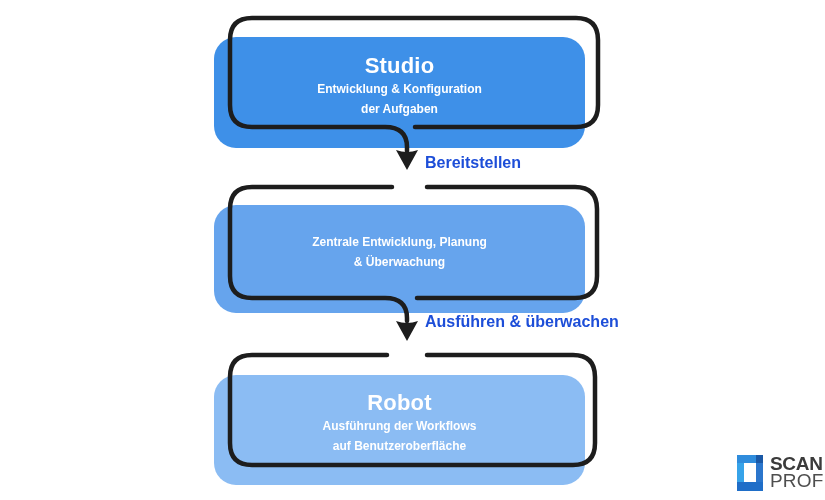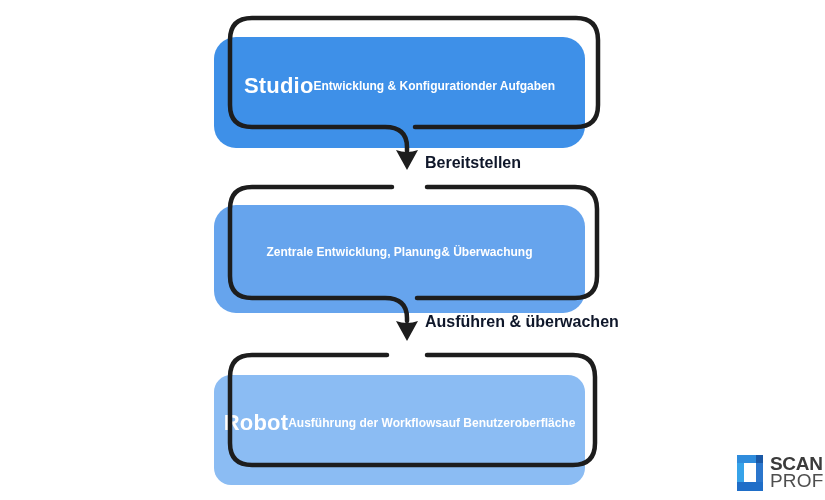"Studio" .flowbox { flex-direction: row -> column }
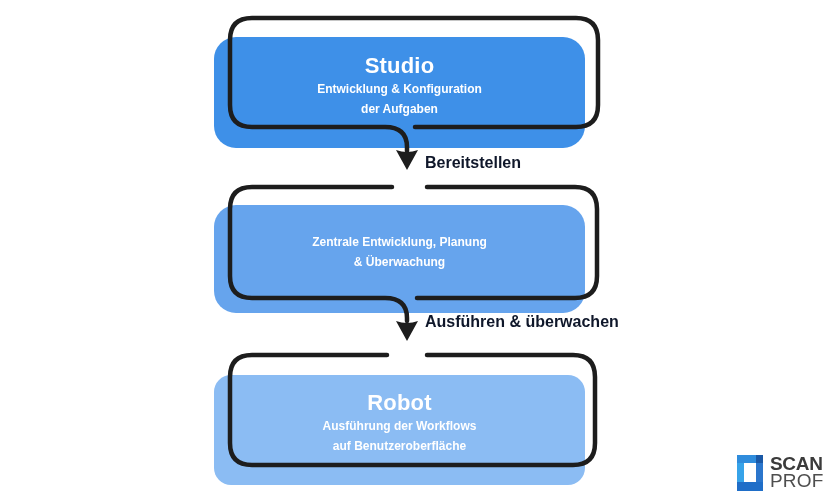"Bereitstellen" .arrow-label { color: #0f172a -> #1d4ed8 }
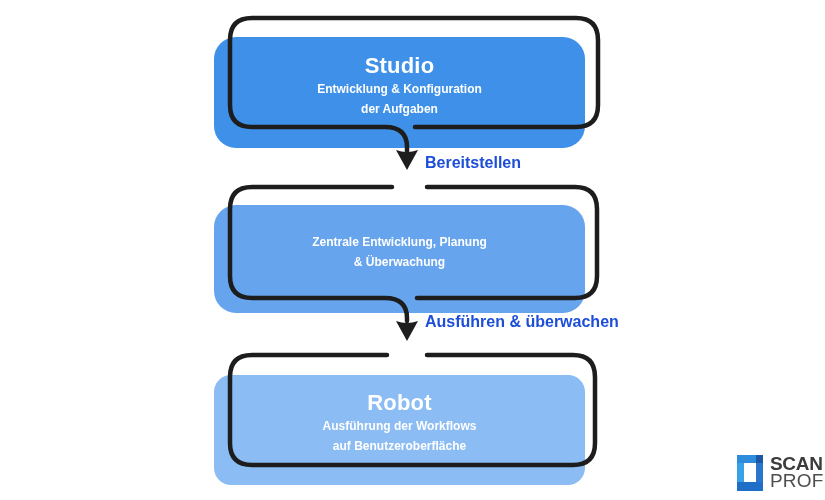"Robot" div.flowbox { border-radius: 17px -> none }
